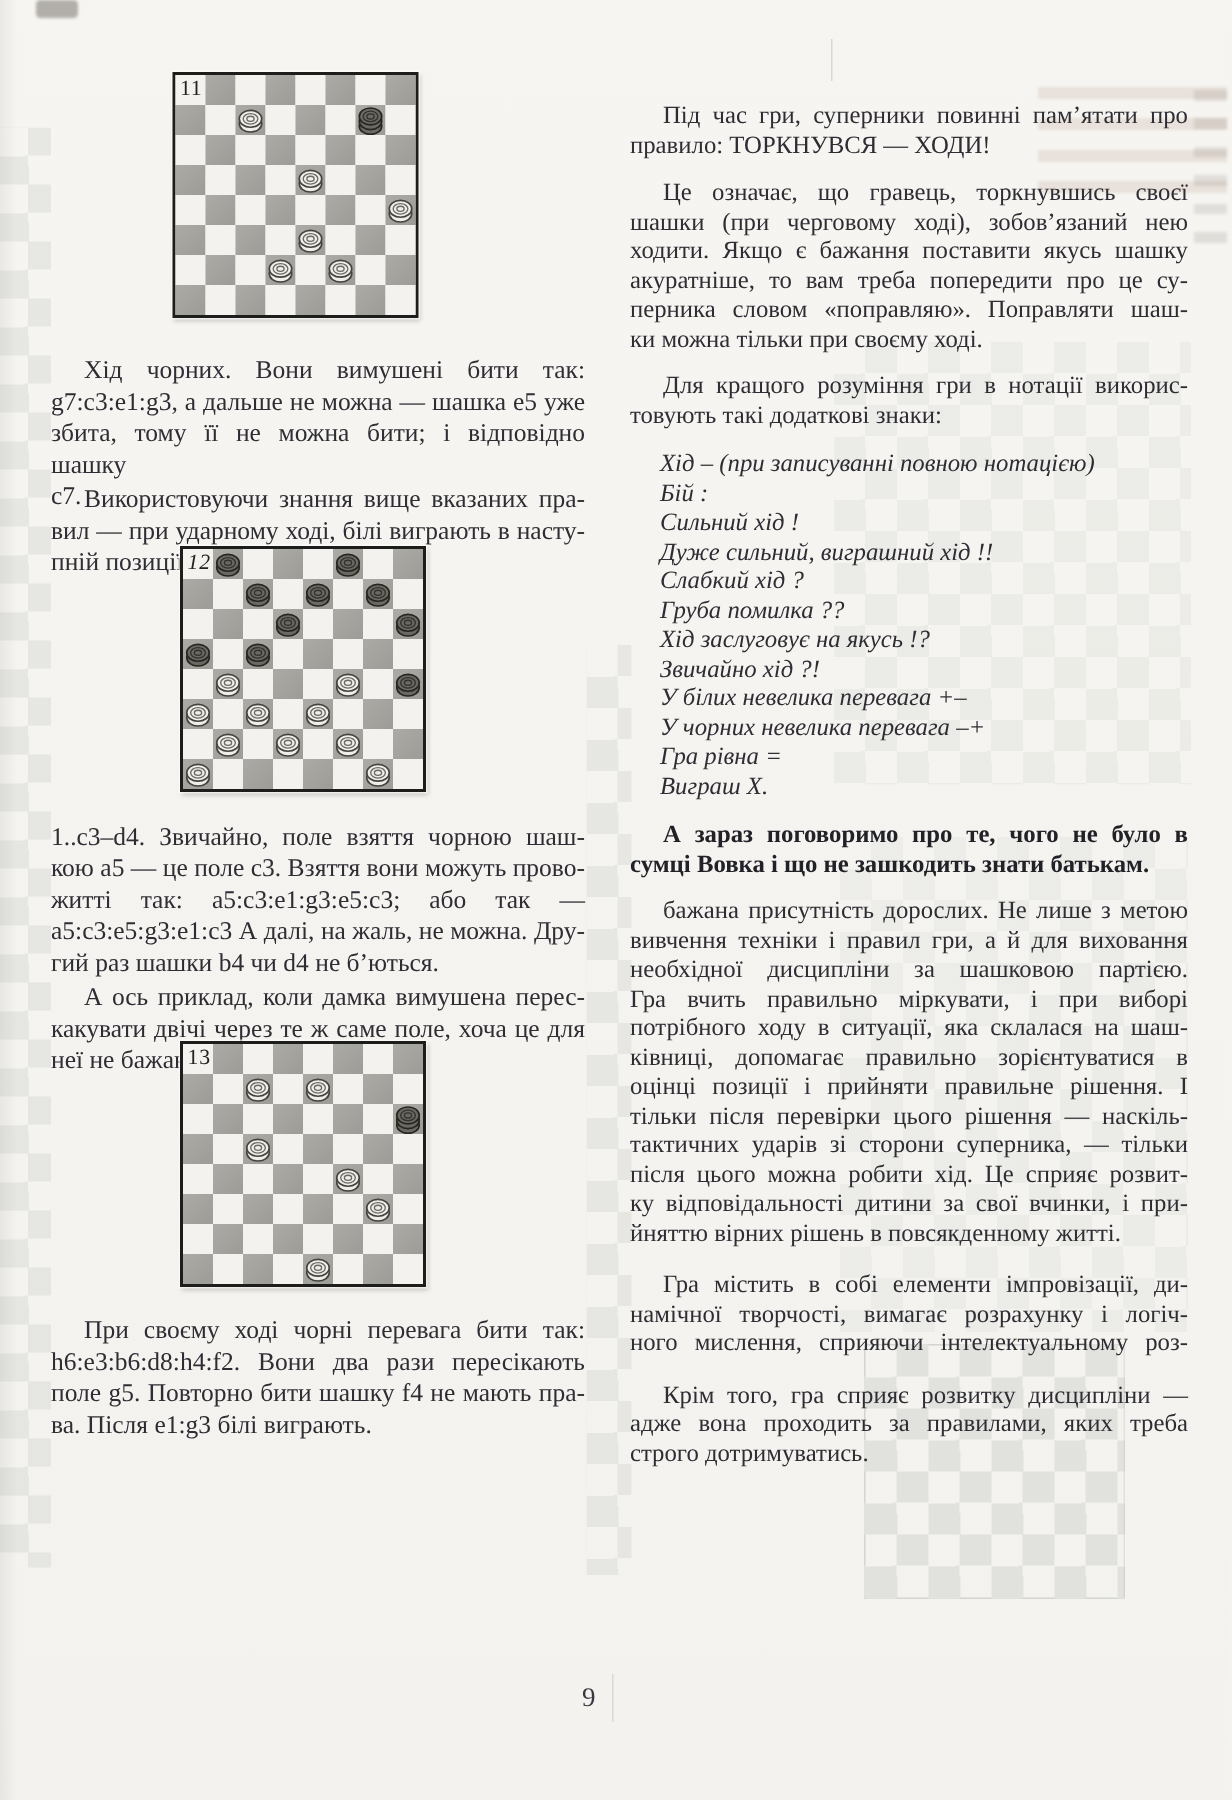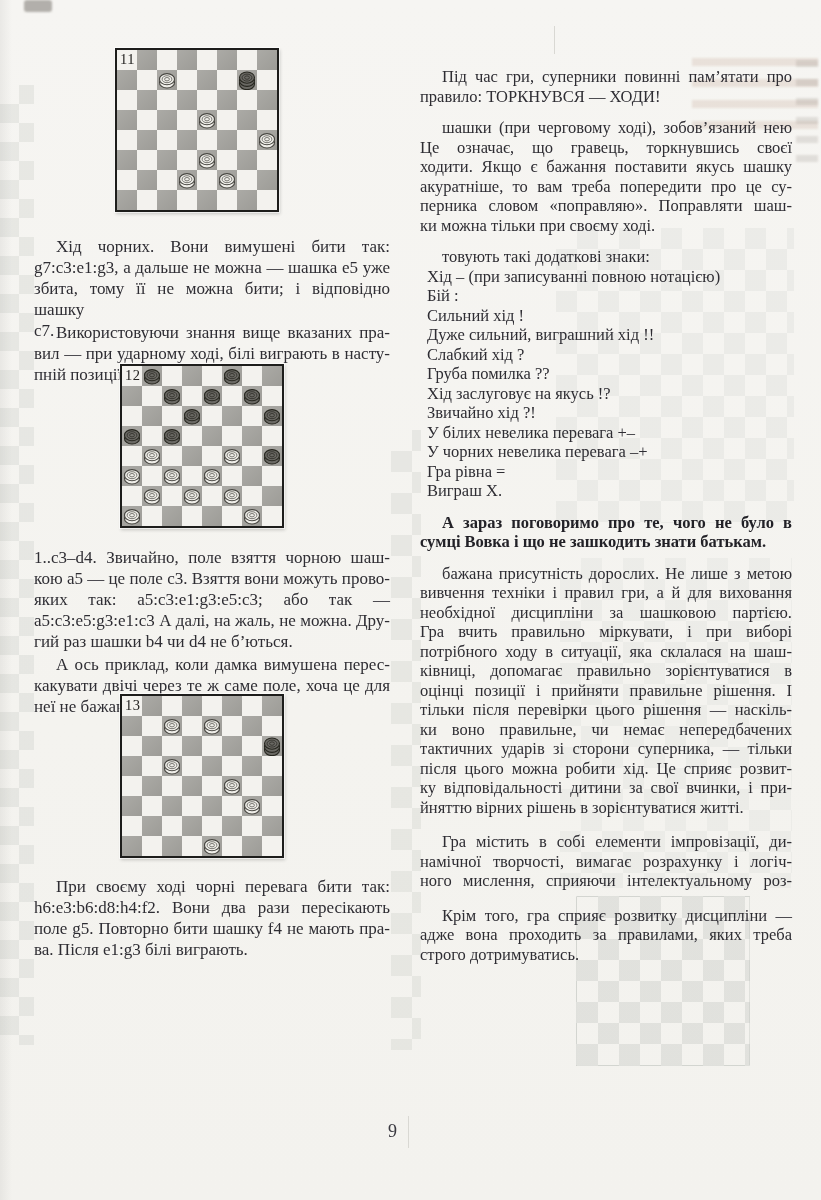"шашки (при черговому ході), зобов’язаний" div.ln { order: before "Це означає, що гравець, торкнувшись" -> after "Це означає, що гравець, торкнувшись" }
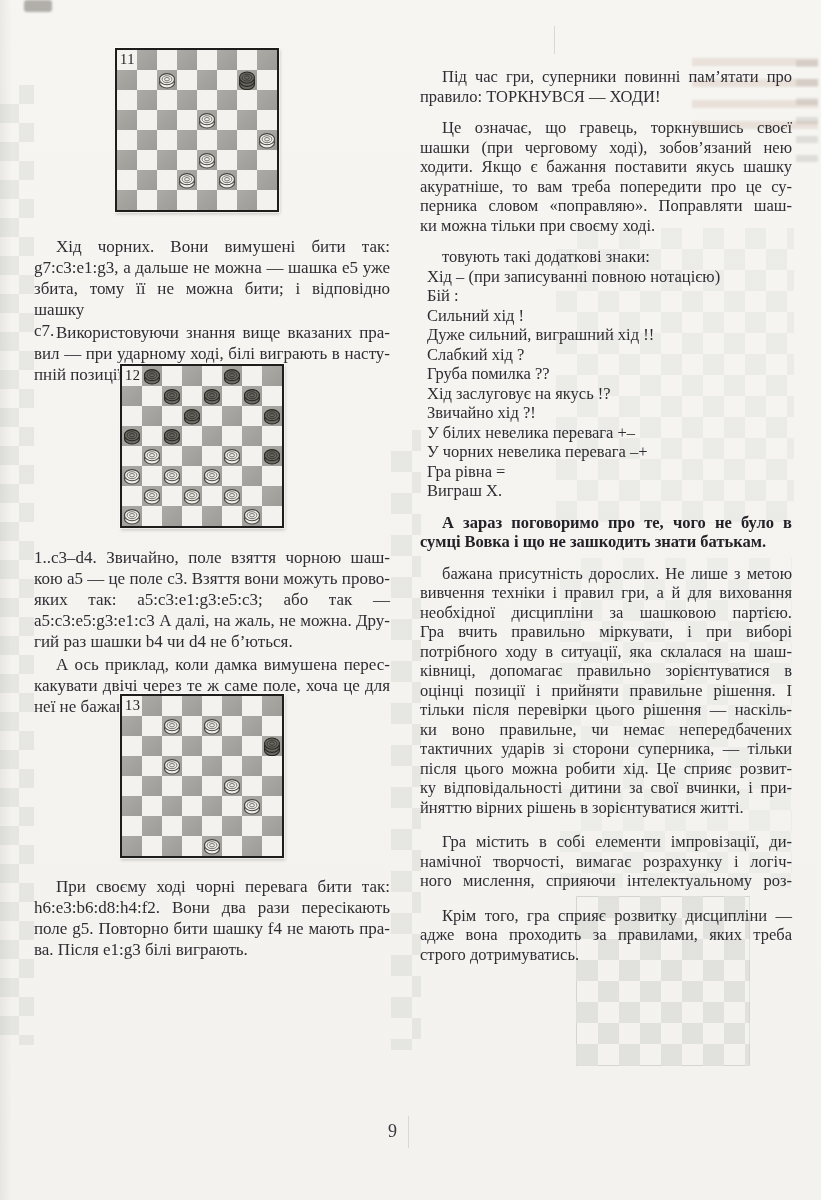"Для кращого розуміння гри в" div.ln { html: none -> <div>Для кращого розуміння гри в нотації викорис-</div> }
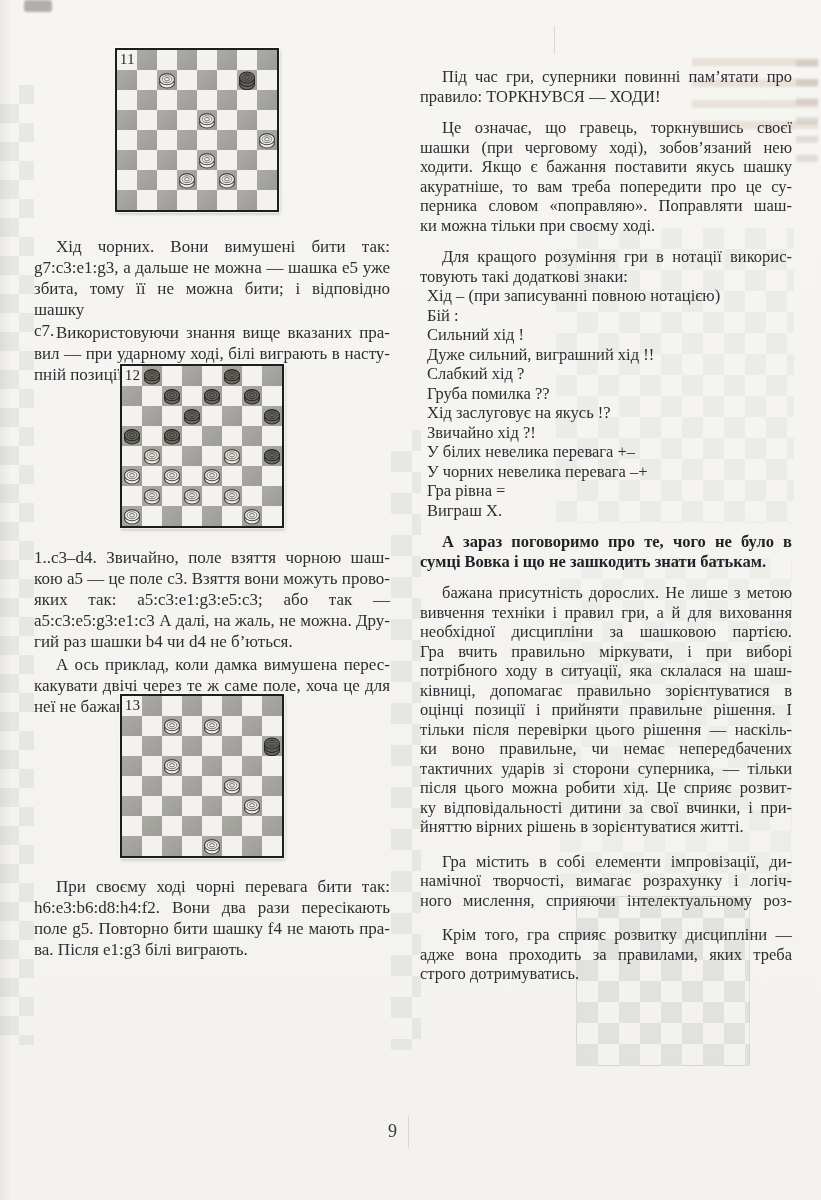"Хід – (при записуванні повною" .nlist { font-style: none -> italic; margin: 0 -> 13px }
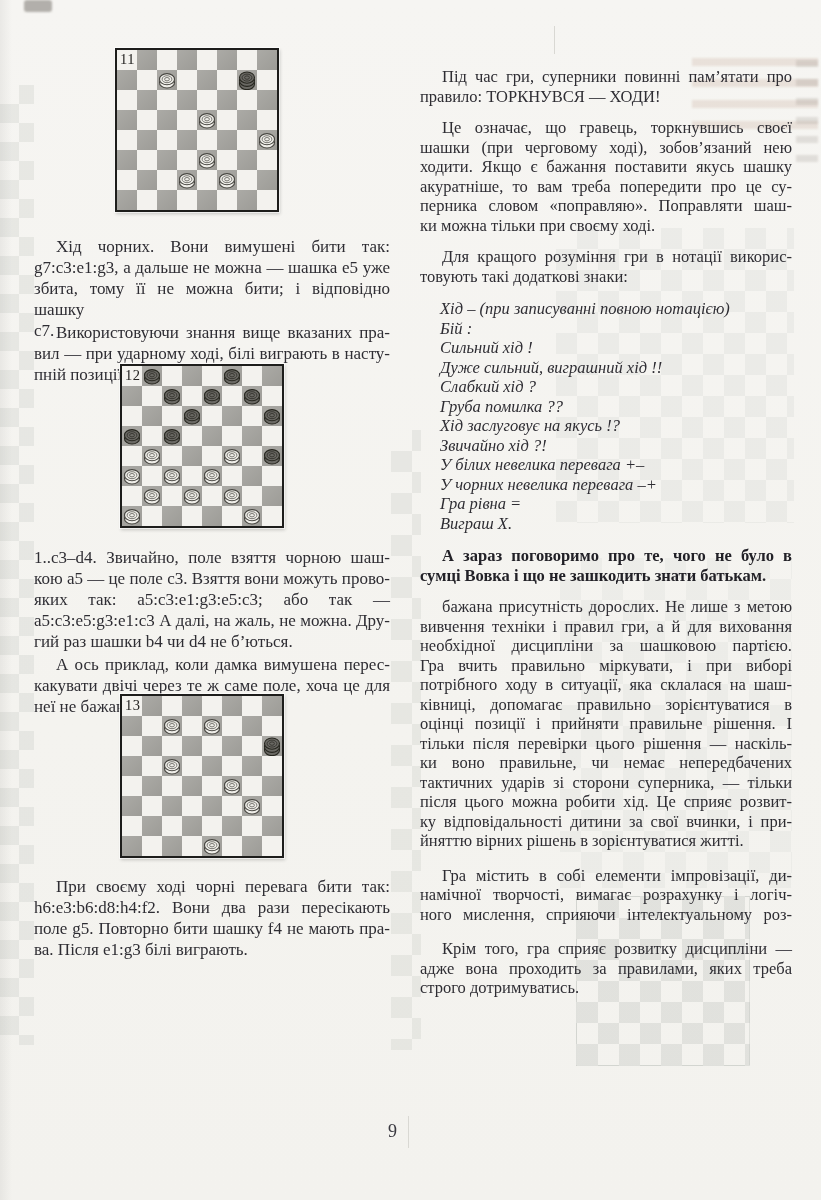"12" div.board { font-style: none -> italic }
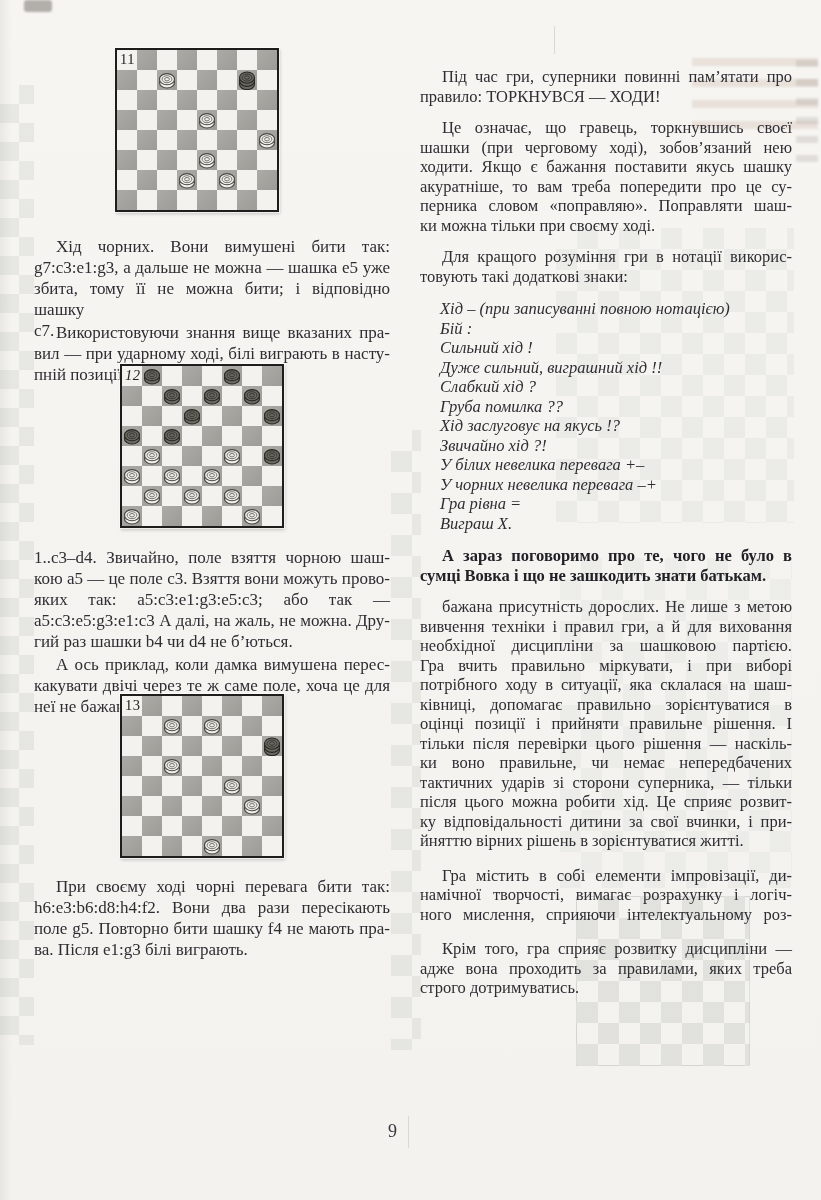"яких так: а5:c3:e1:g3:e5:c3; або так" div.ln { text: яких -> житті }
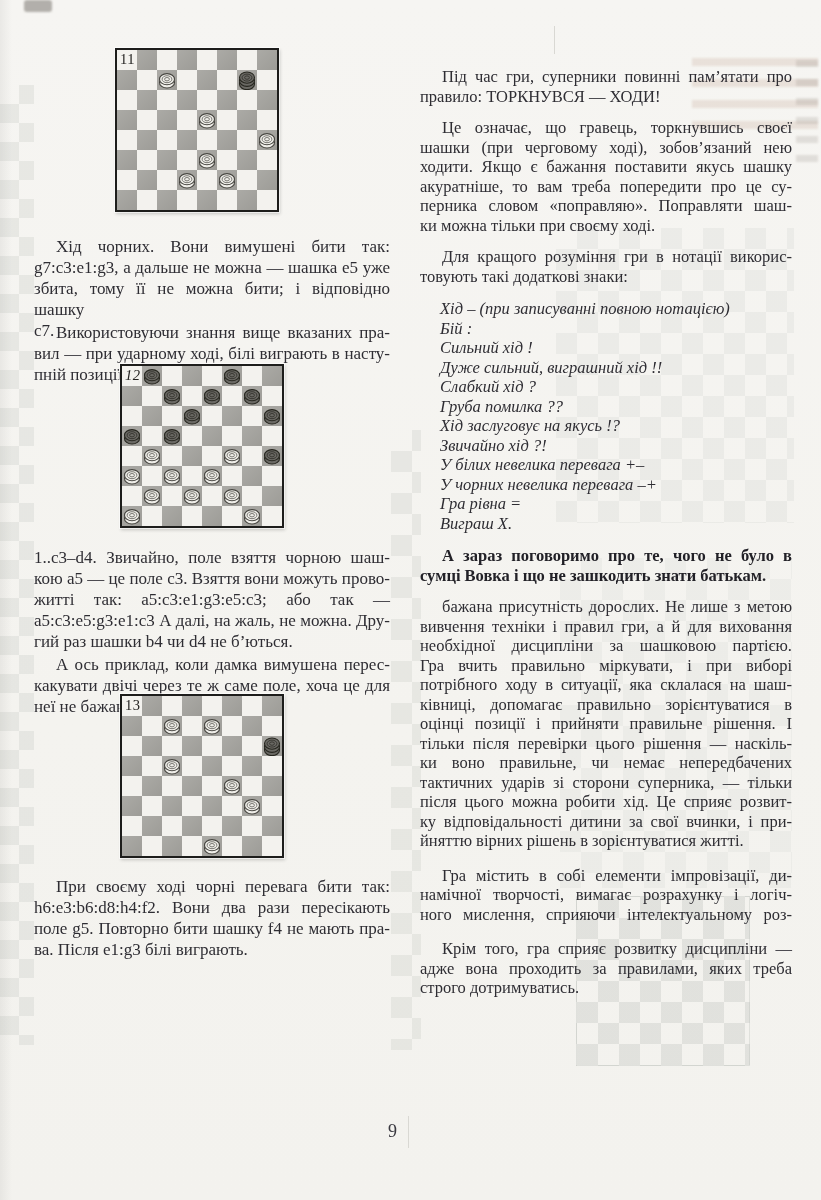"ки воно правильне, чи немає" div.ln { html: <div>ки воно правильне, чи немає непередбачених</div> -> none }
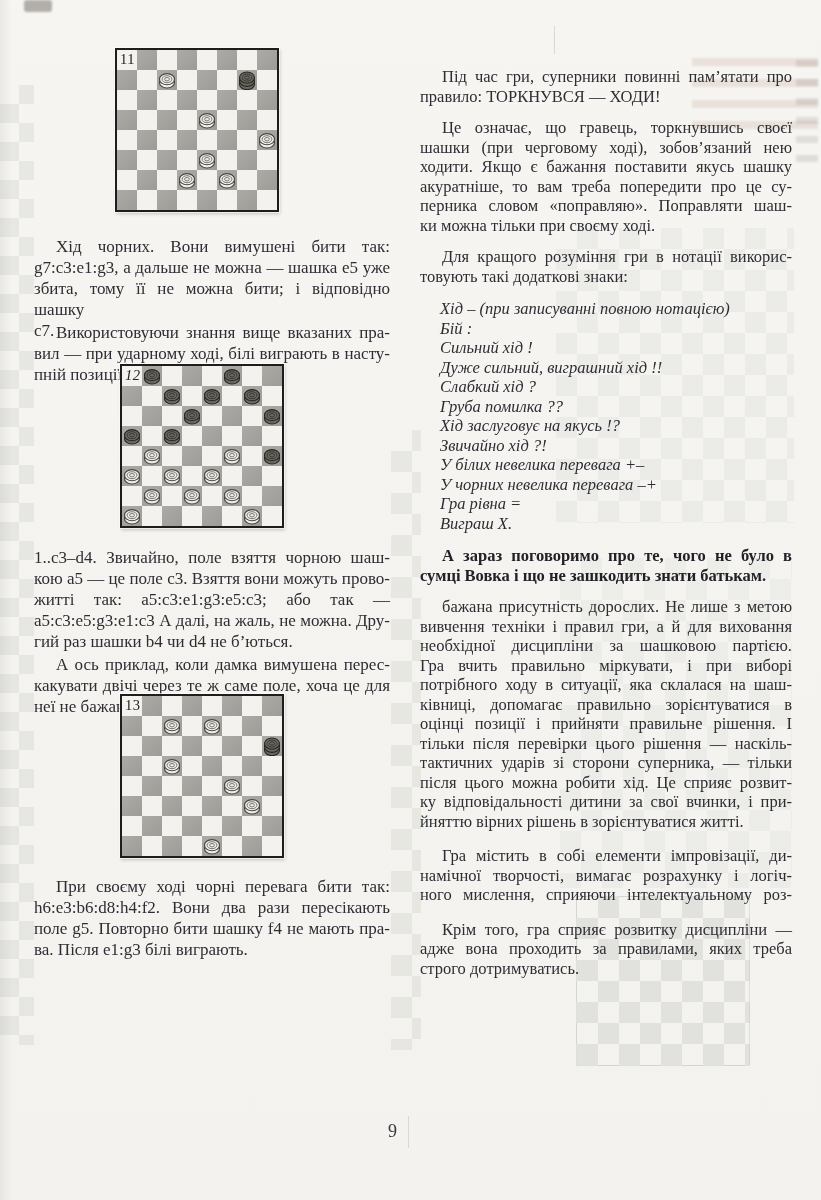"йняттю вірних рішень в зорієнтуватися" div.ln { text: зорієнтуватися -> повсякденному }
